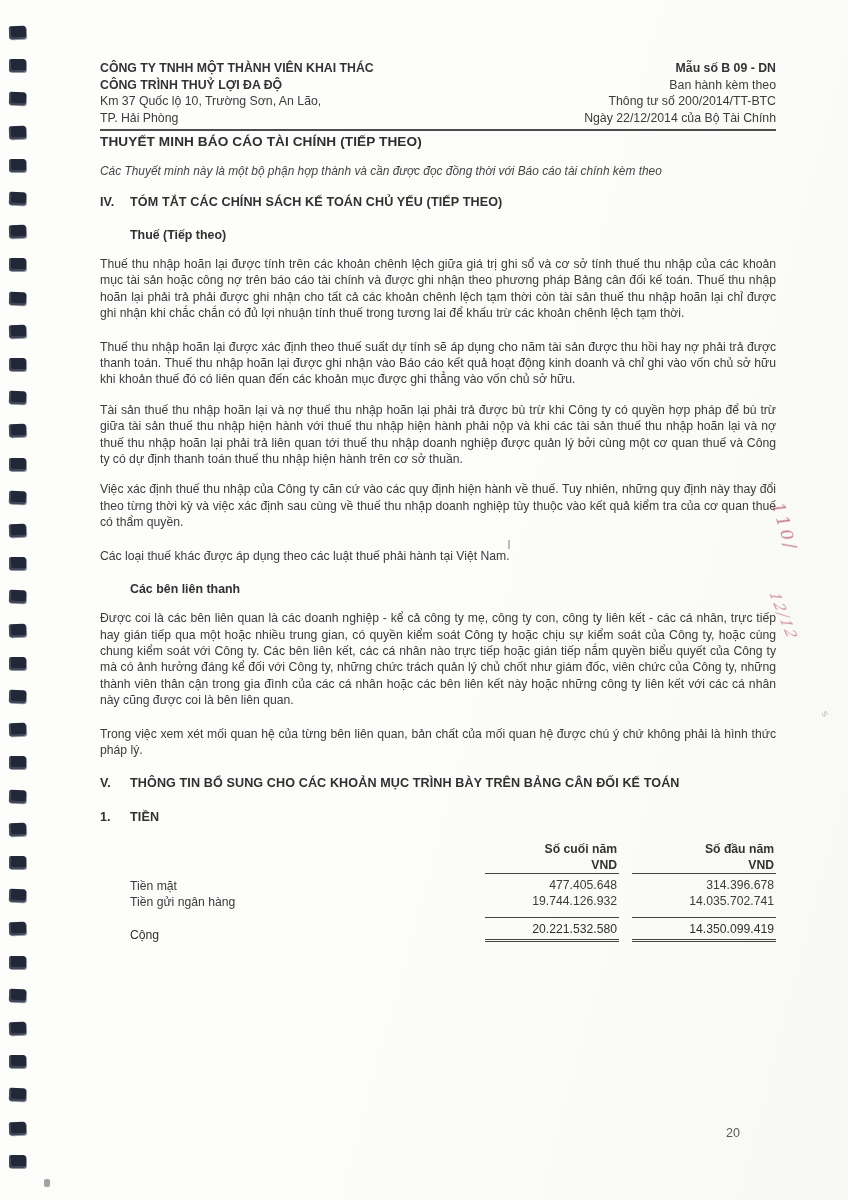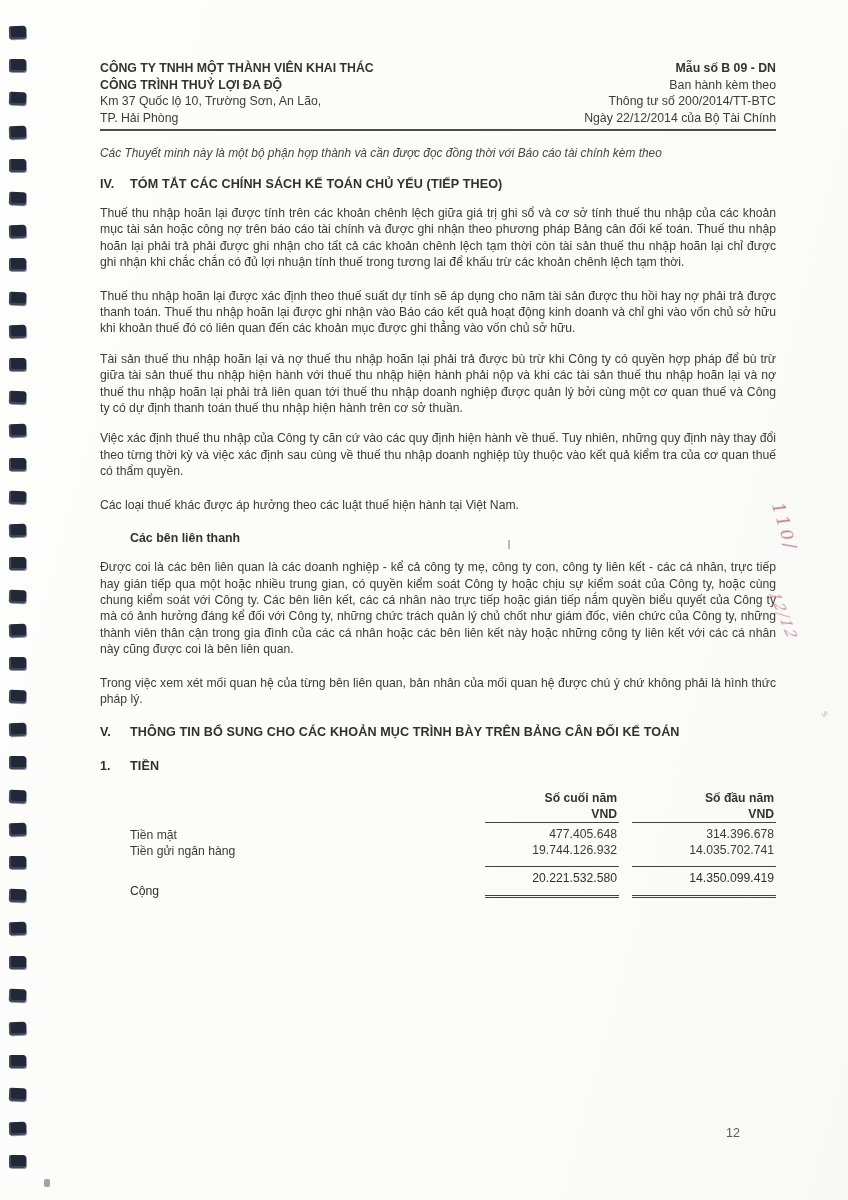"THUYẾT MINH BÁO CÁO TÀI" div.title { html: none -> <div>THUYẾT MINH BÁO CÁO TÀI CHÍNH (TIẾP THEO)</div> }
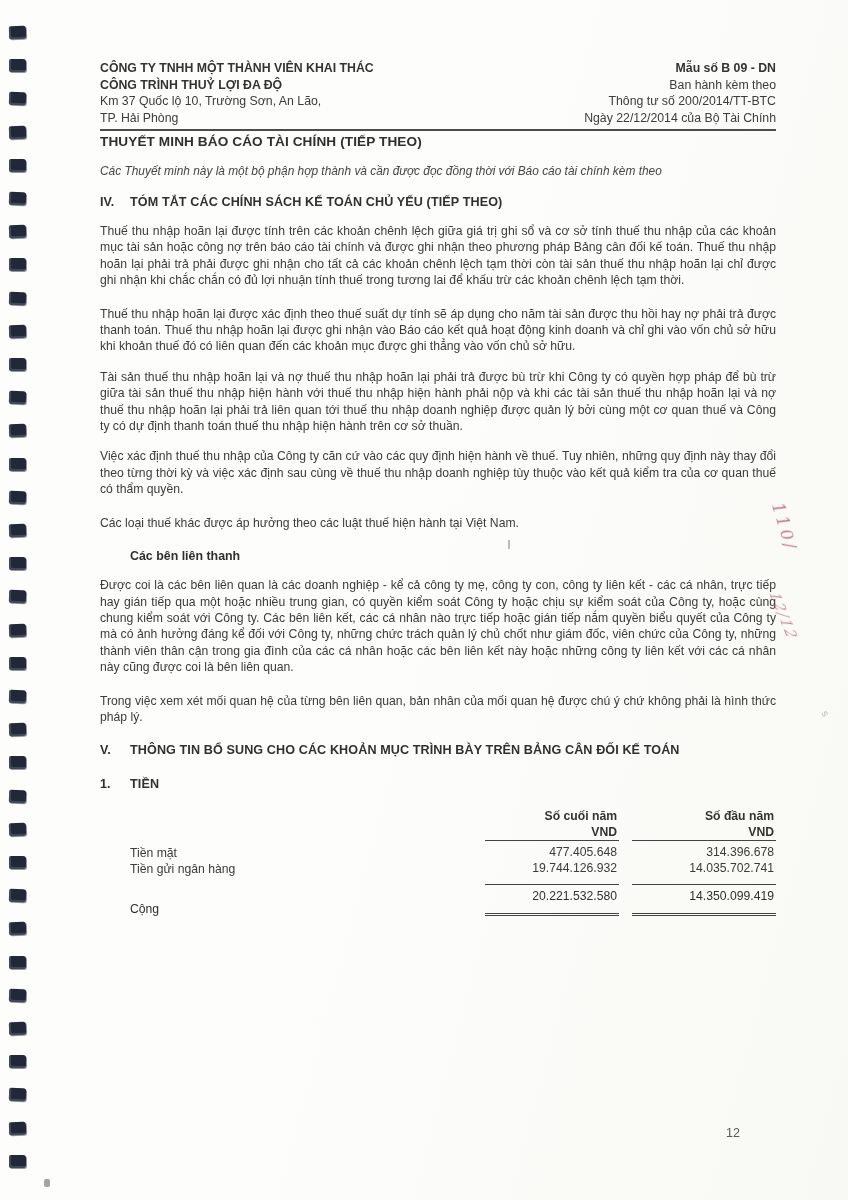"Thuế (Tiếp theo)" div.subhead { html: none -> <div>Thuế (Tiếp theo)</div> }
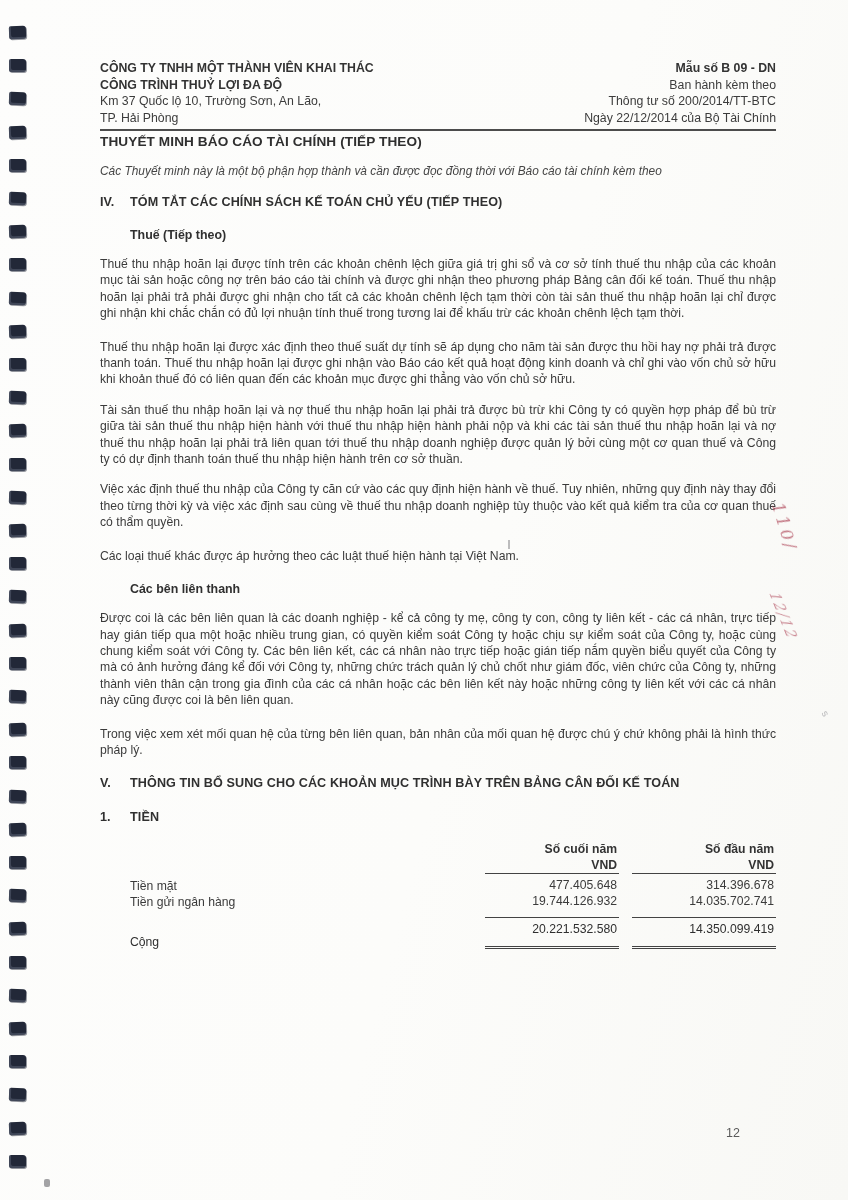"Các loại thuế khác được" p.body { text: hưởng theo các luật thuế hiện -> dụng theo các luật thuế phải }
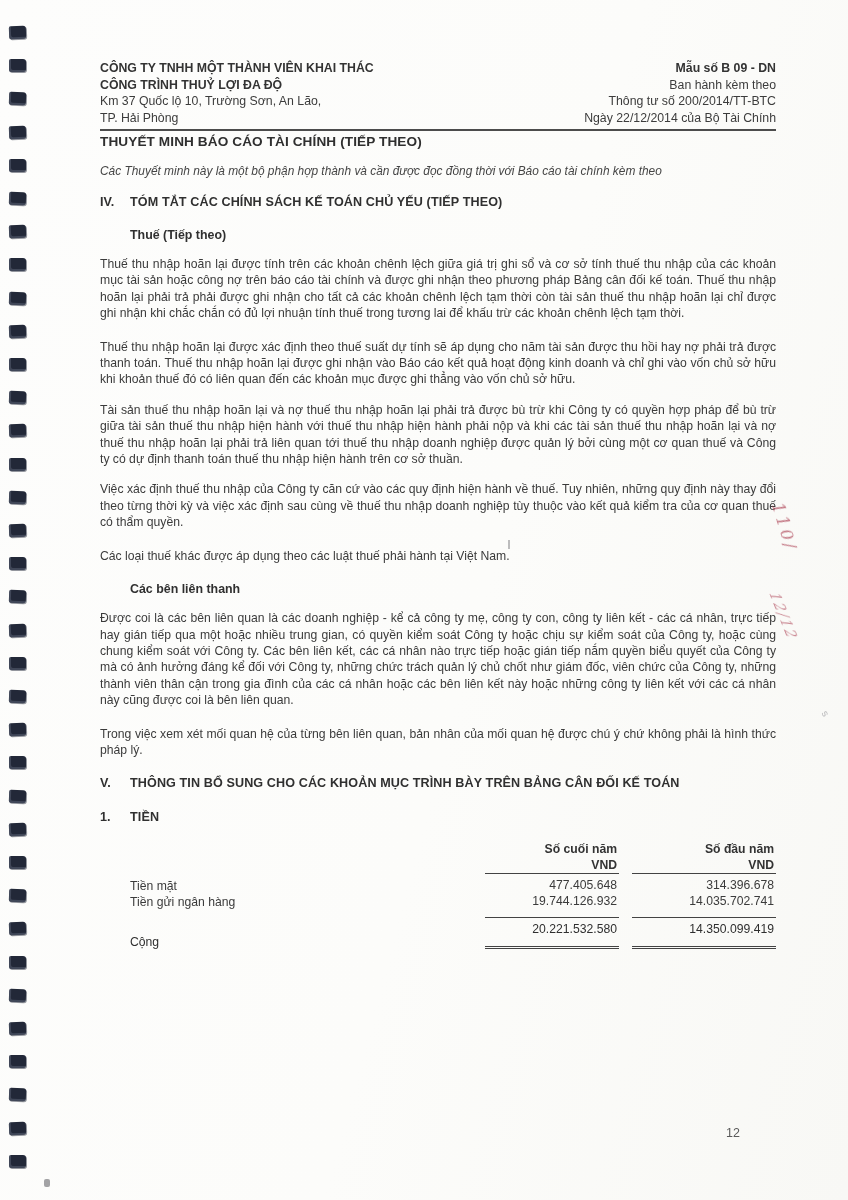"Trong việc xem xét mối" p.body { text: nhân -> chất }
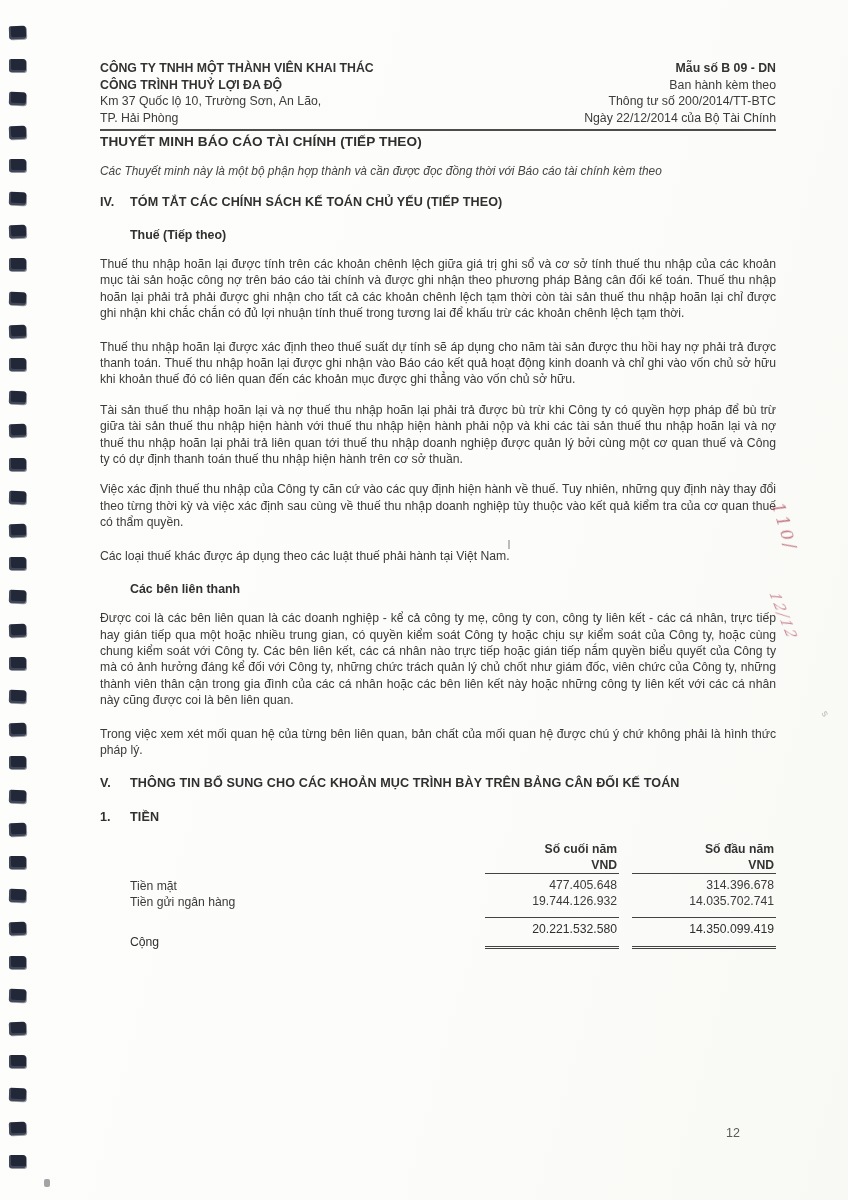"20.221.532.580" .t-total .t-col1,.t-total .t-col2 { padding-bottom: 10px -> 3px }
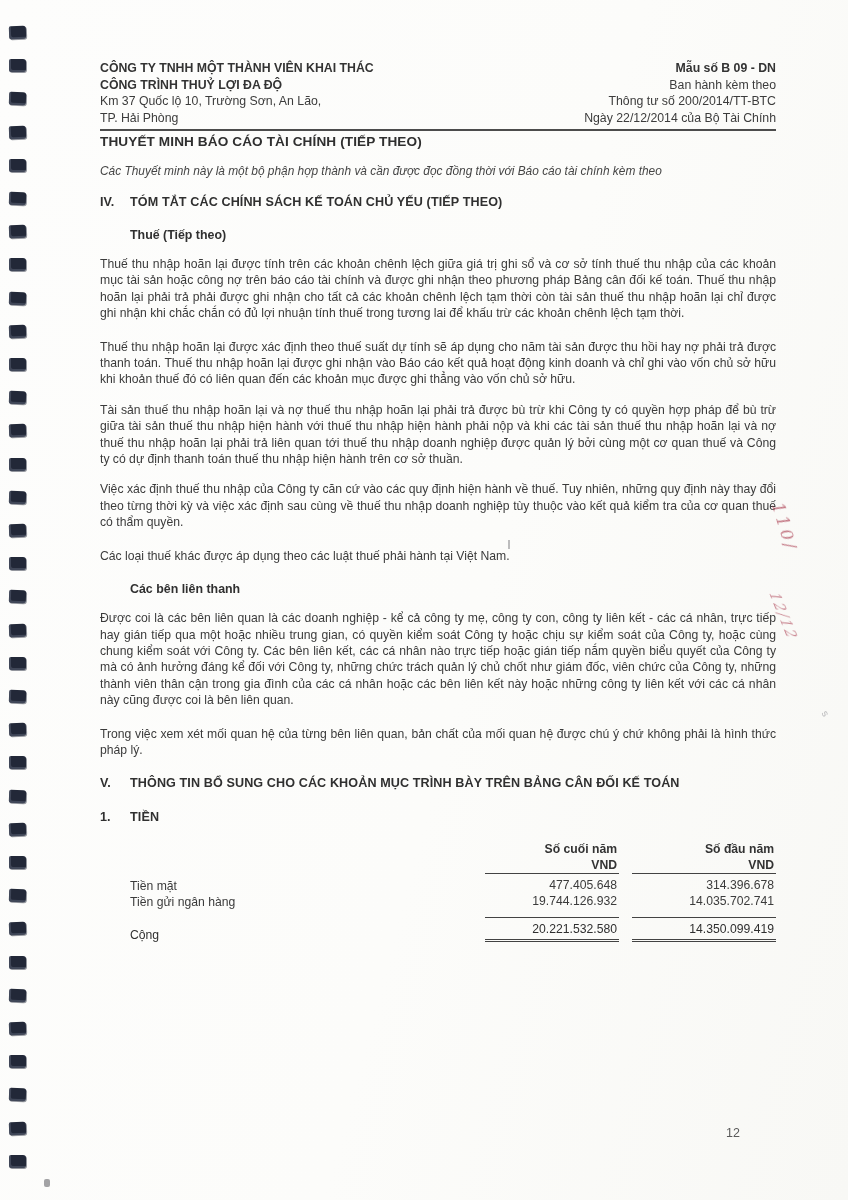"12" div.page-num { text: 12 -> 20 }
